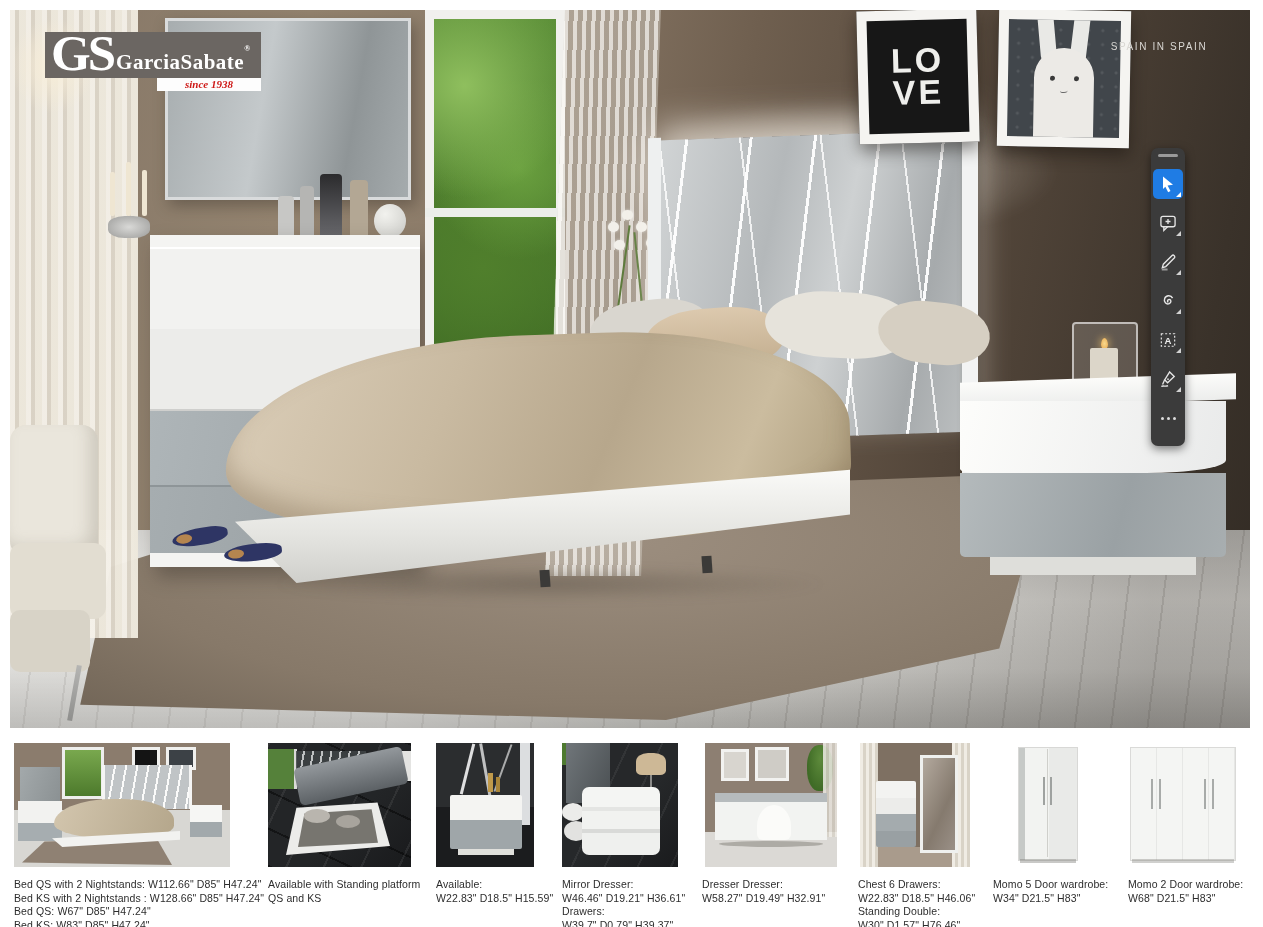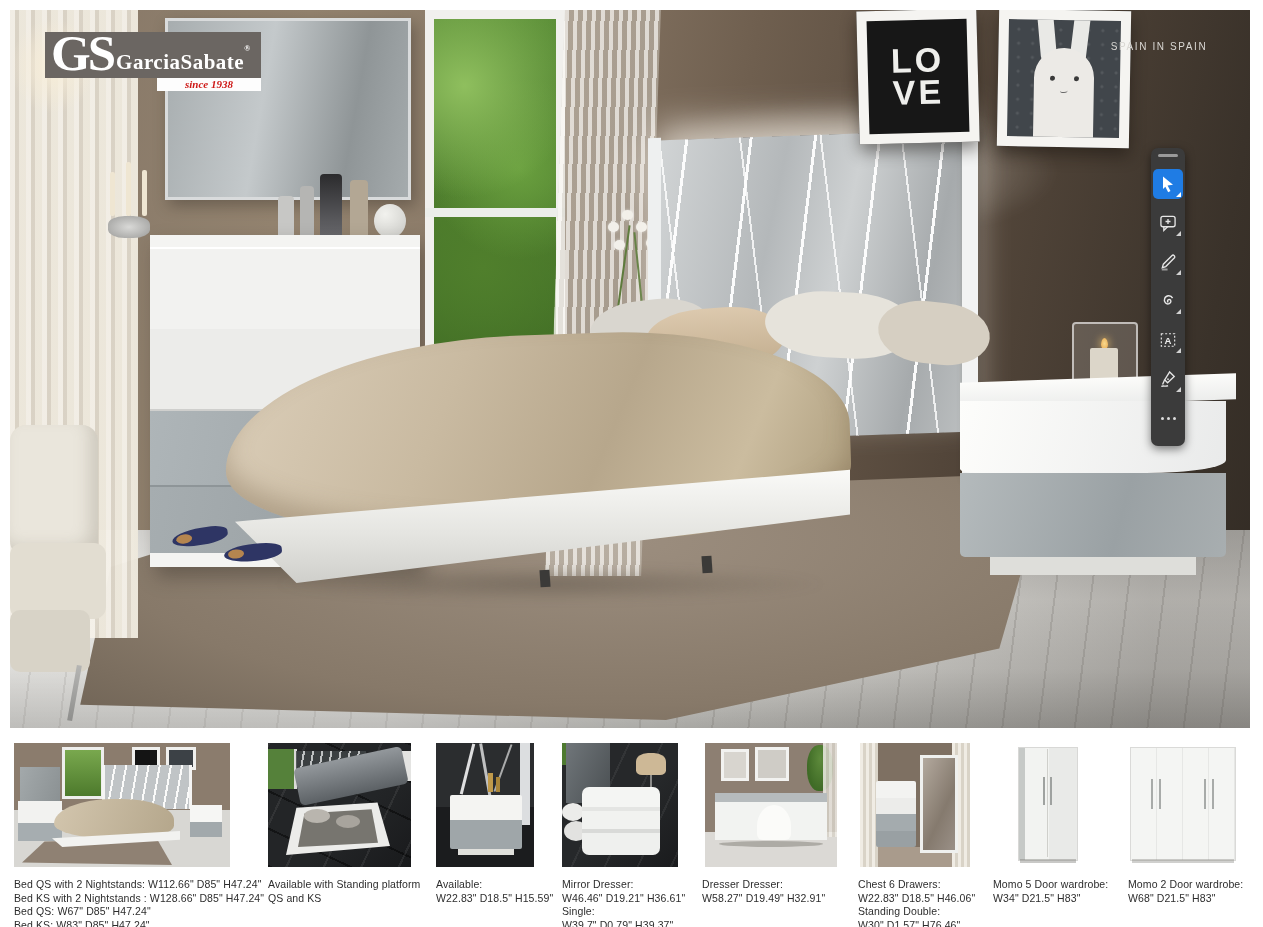"Single:" div { text: Single -> Drawers }
